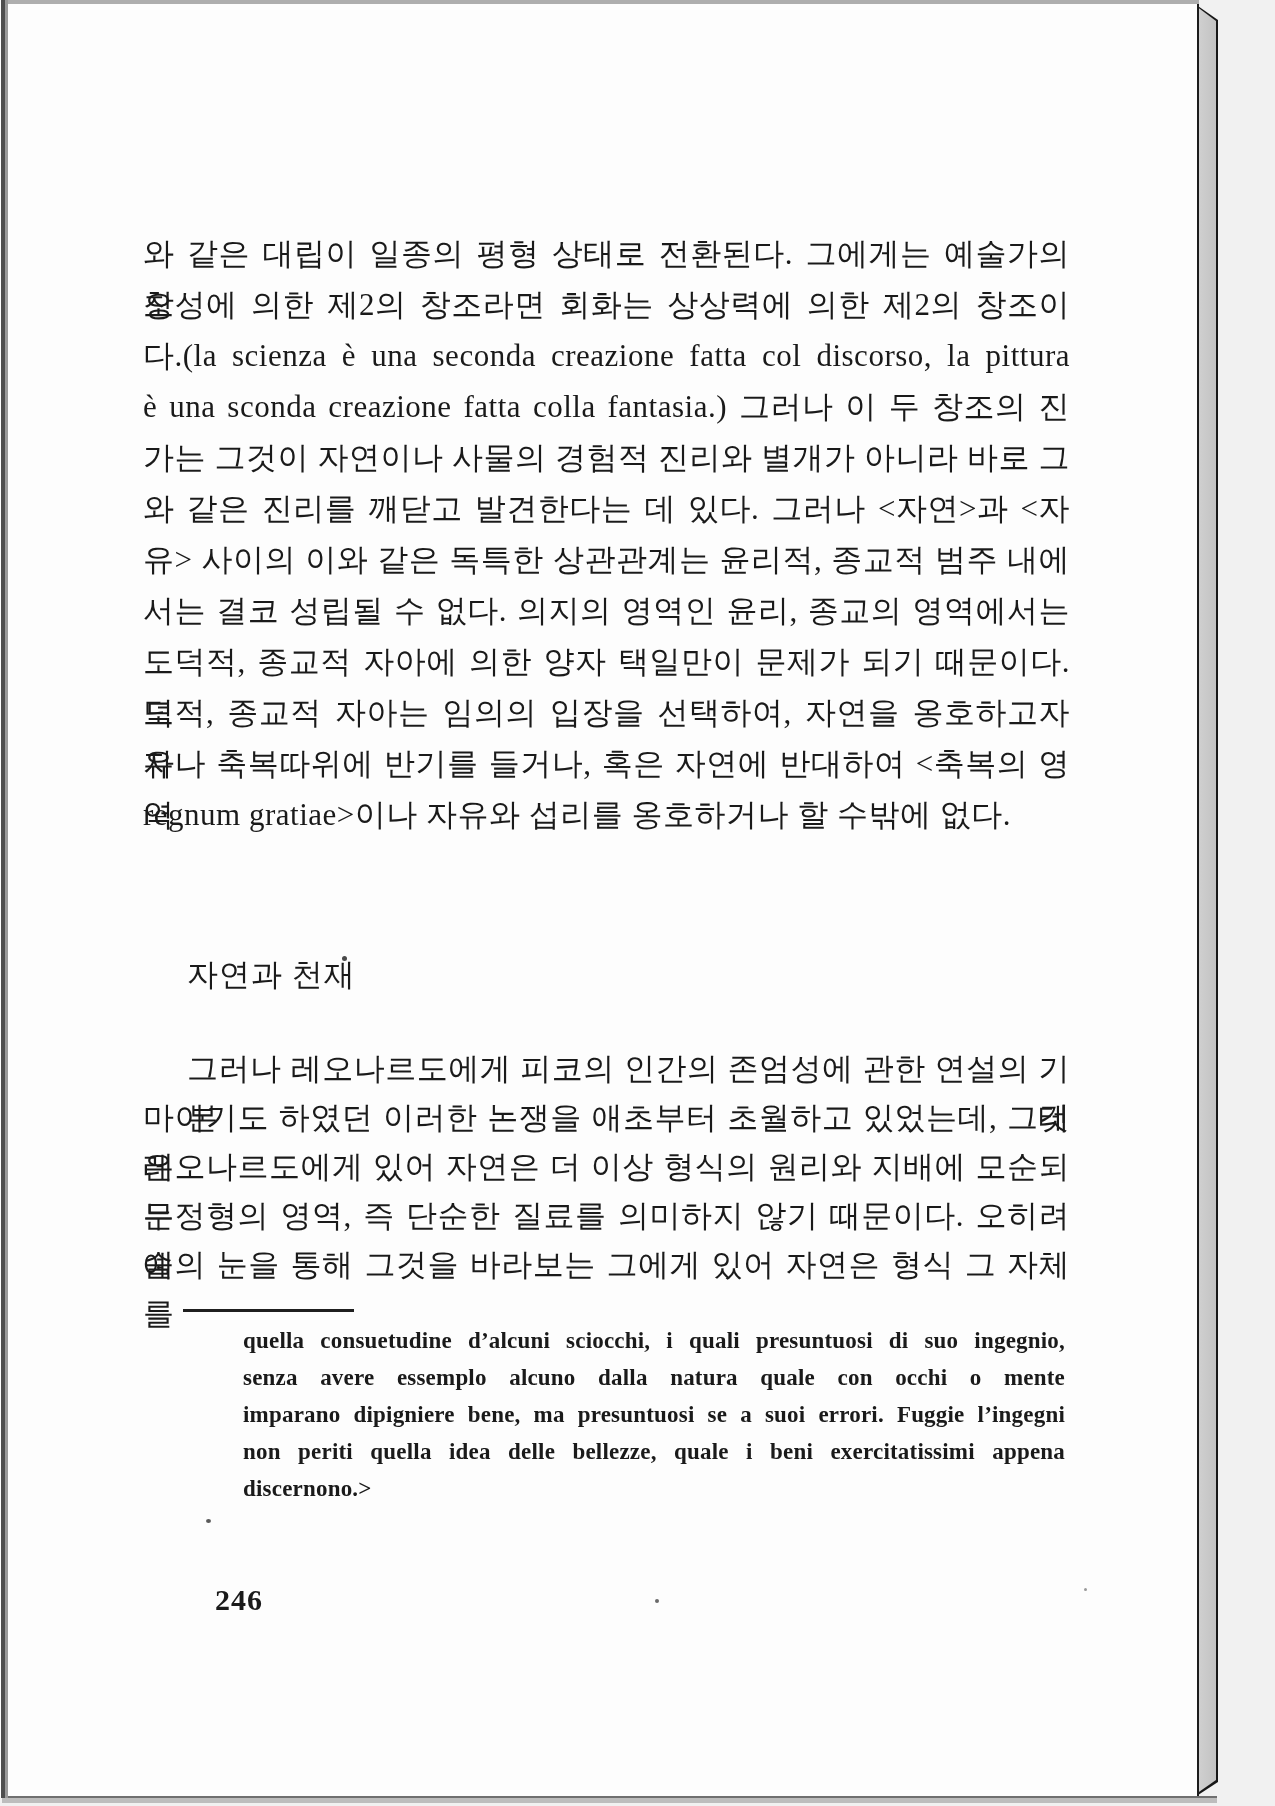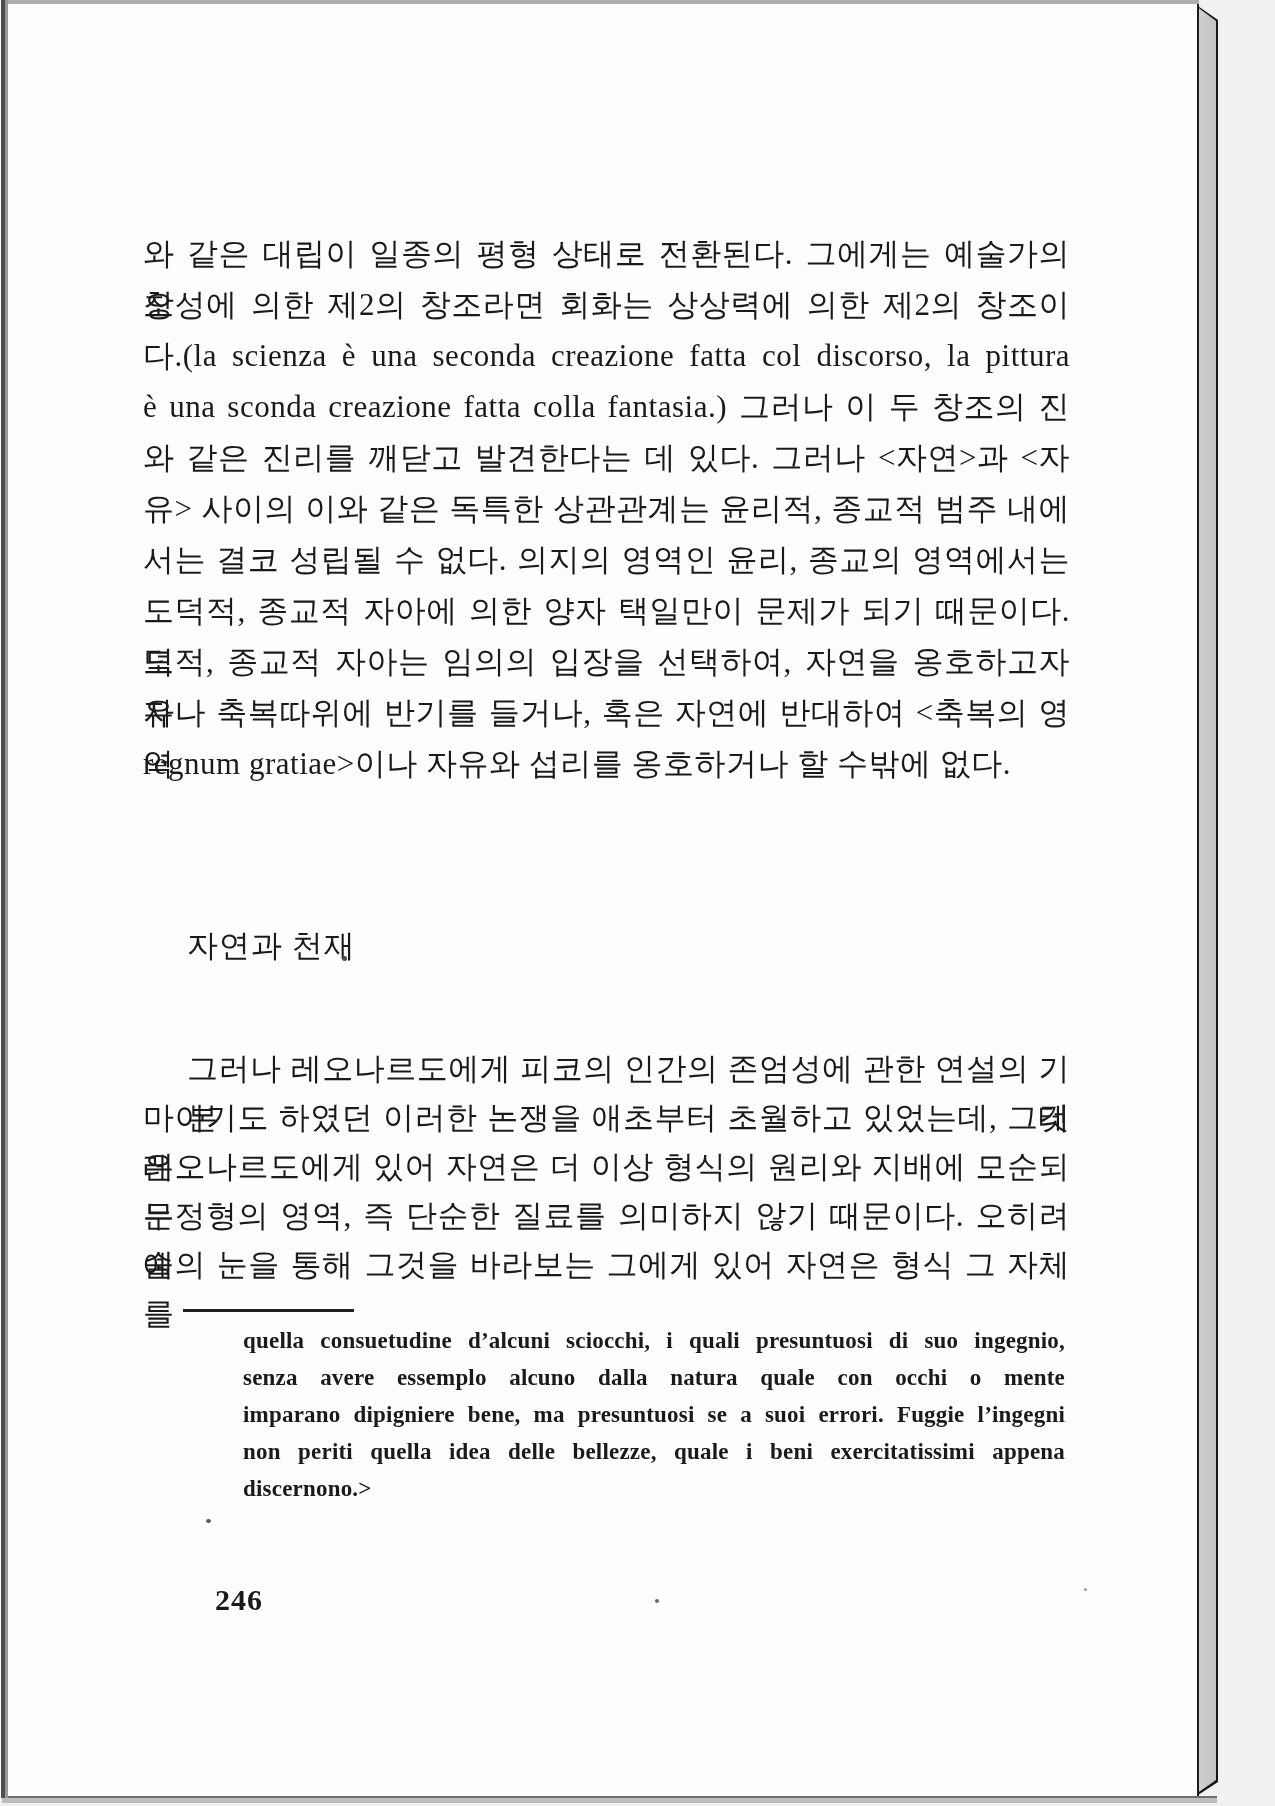"가는 그것이 자연이나 사물의 경험적" div.tl { html: none -> <div>가는 그것이 자연이나 사물의 경험적 진리와 별개가 아니라 바로 그</div> }
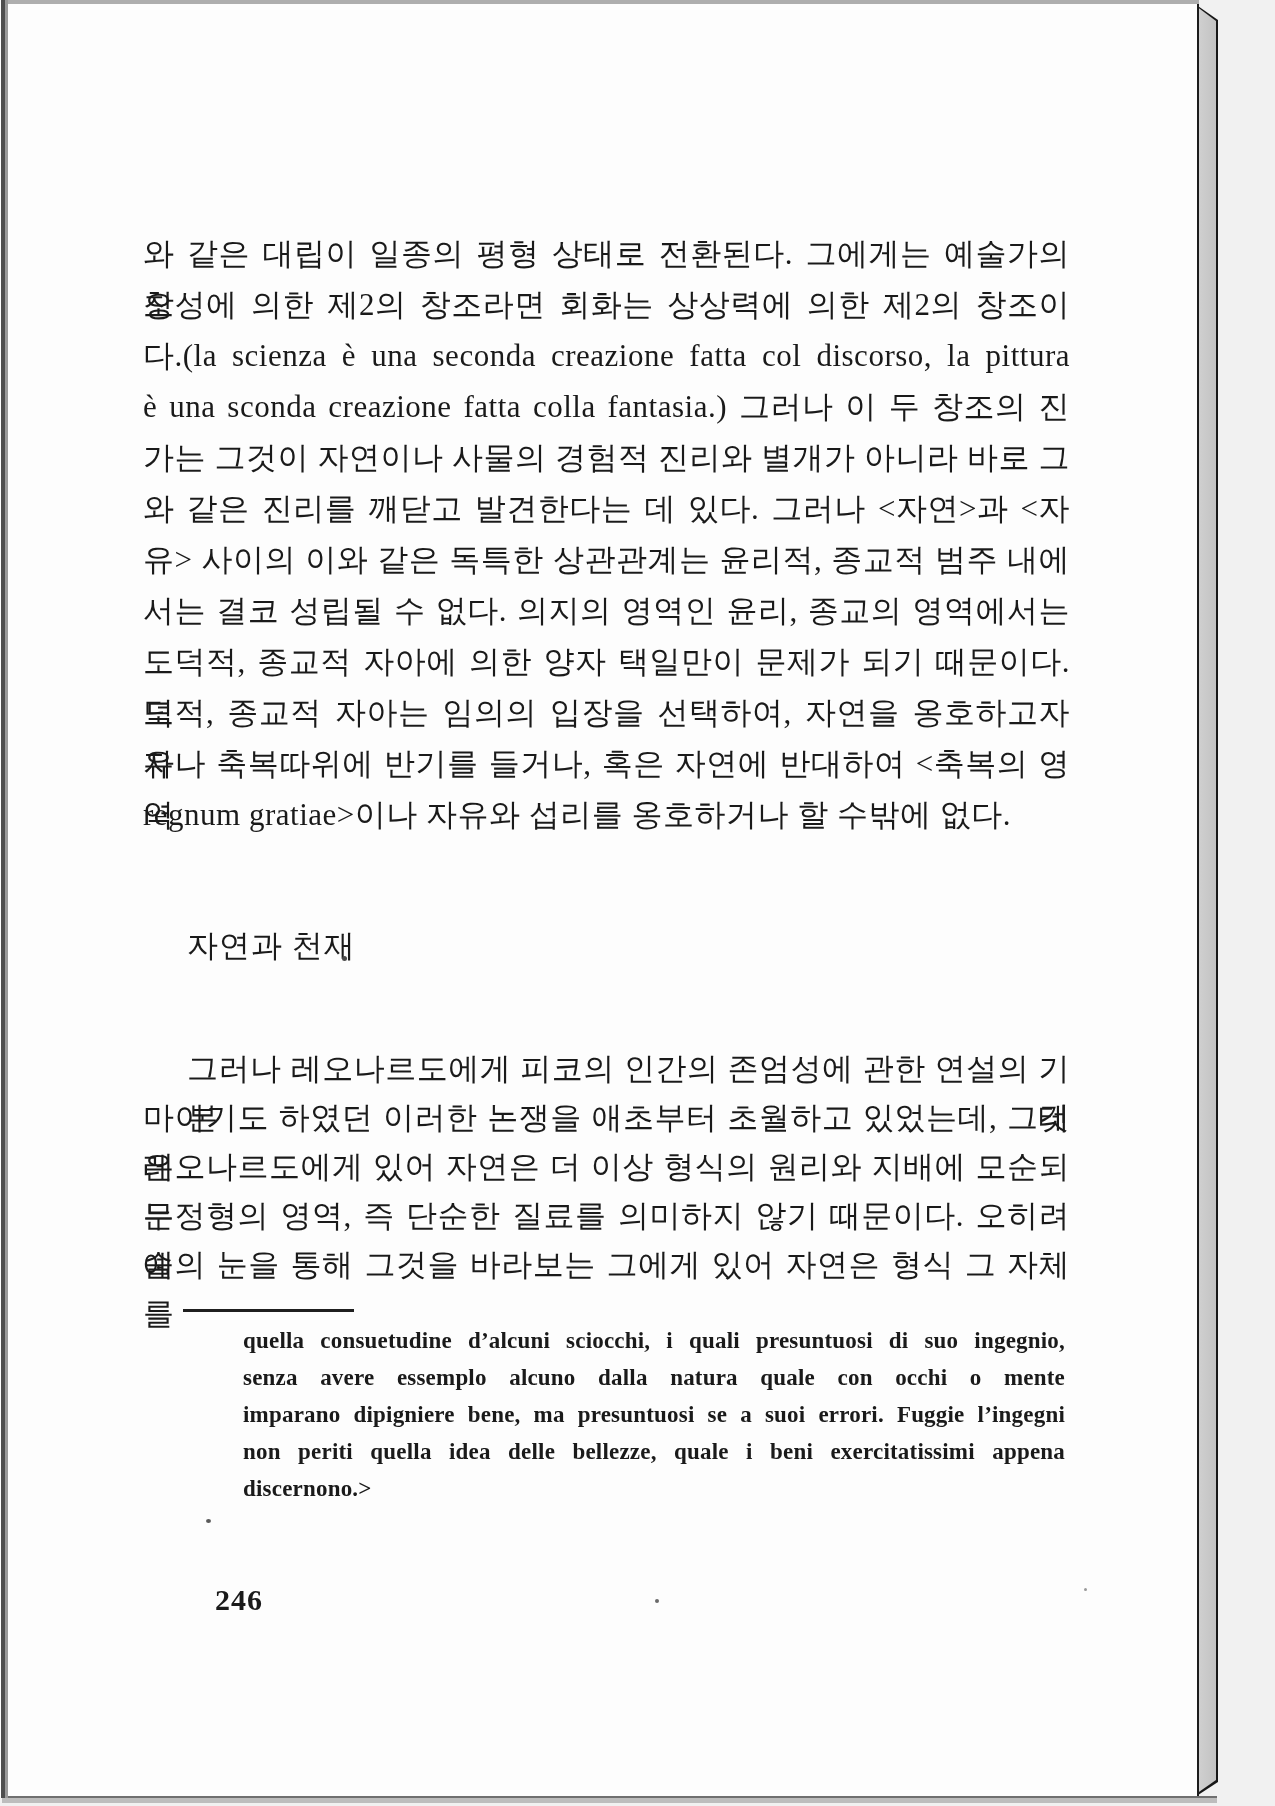"자연과 천재" .heading { top: 925px -> 954px }
